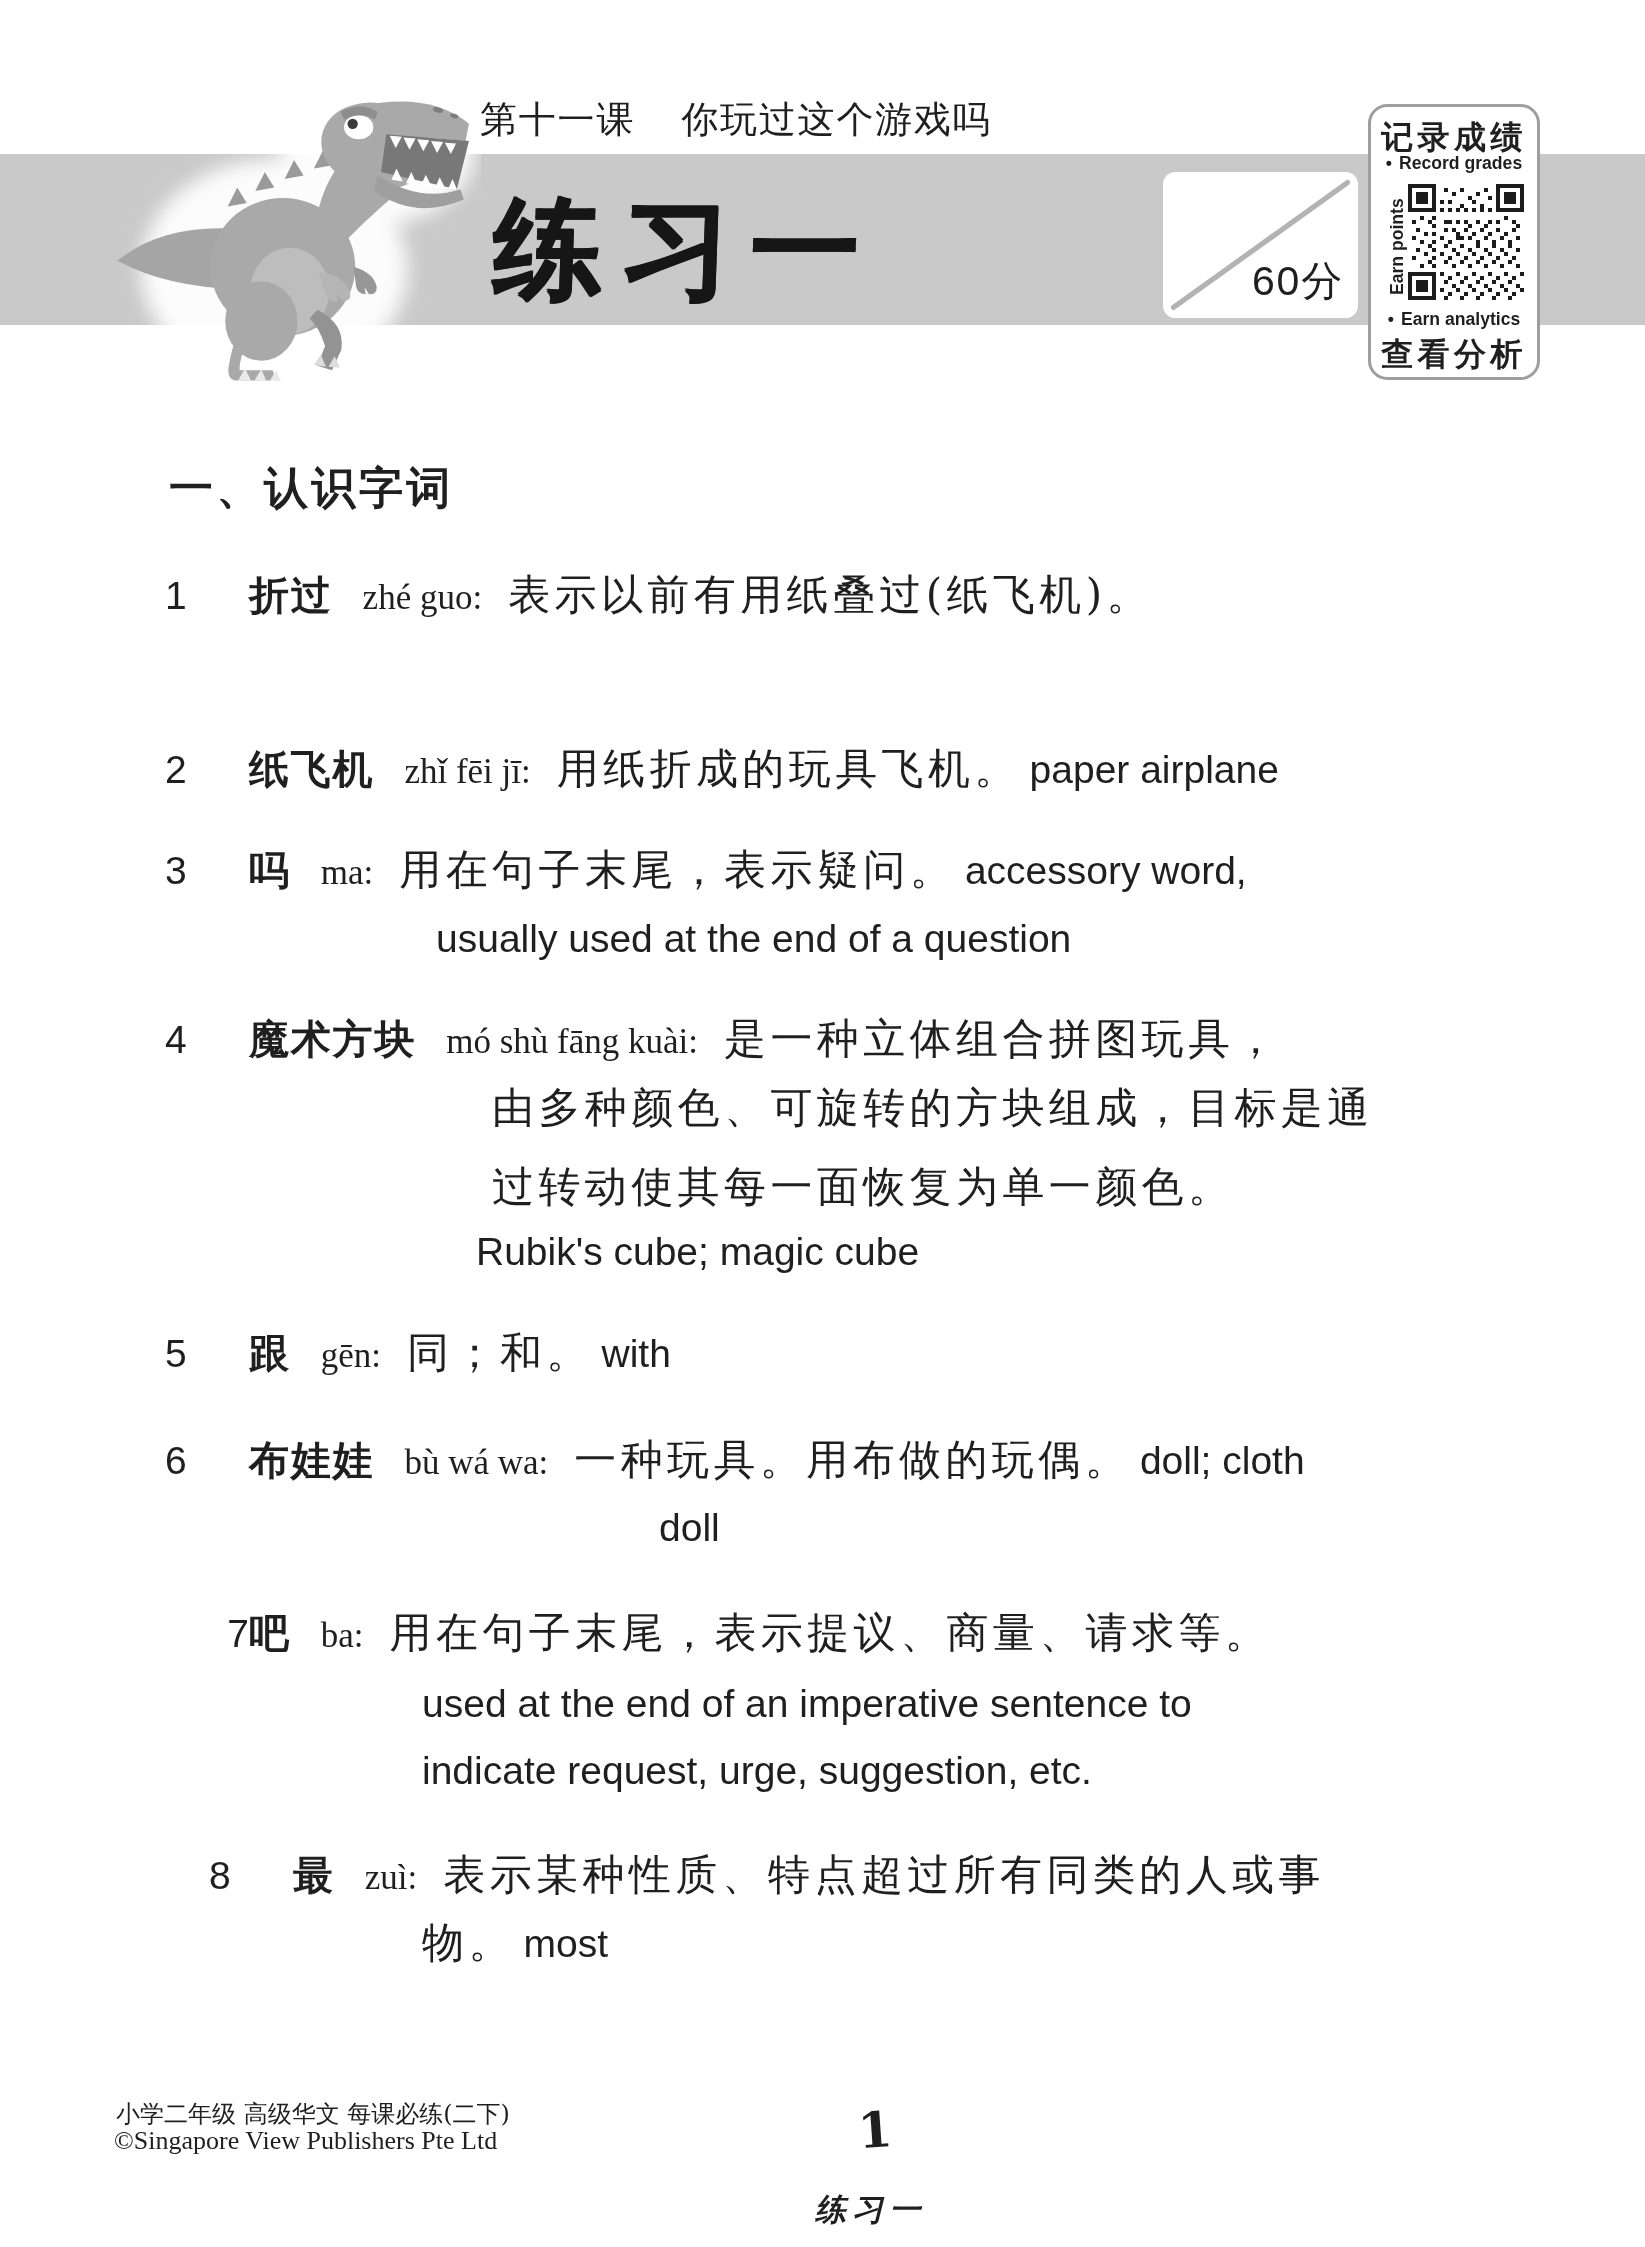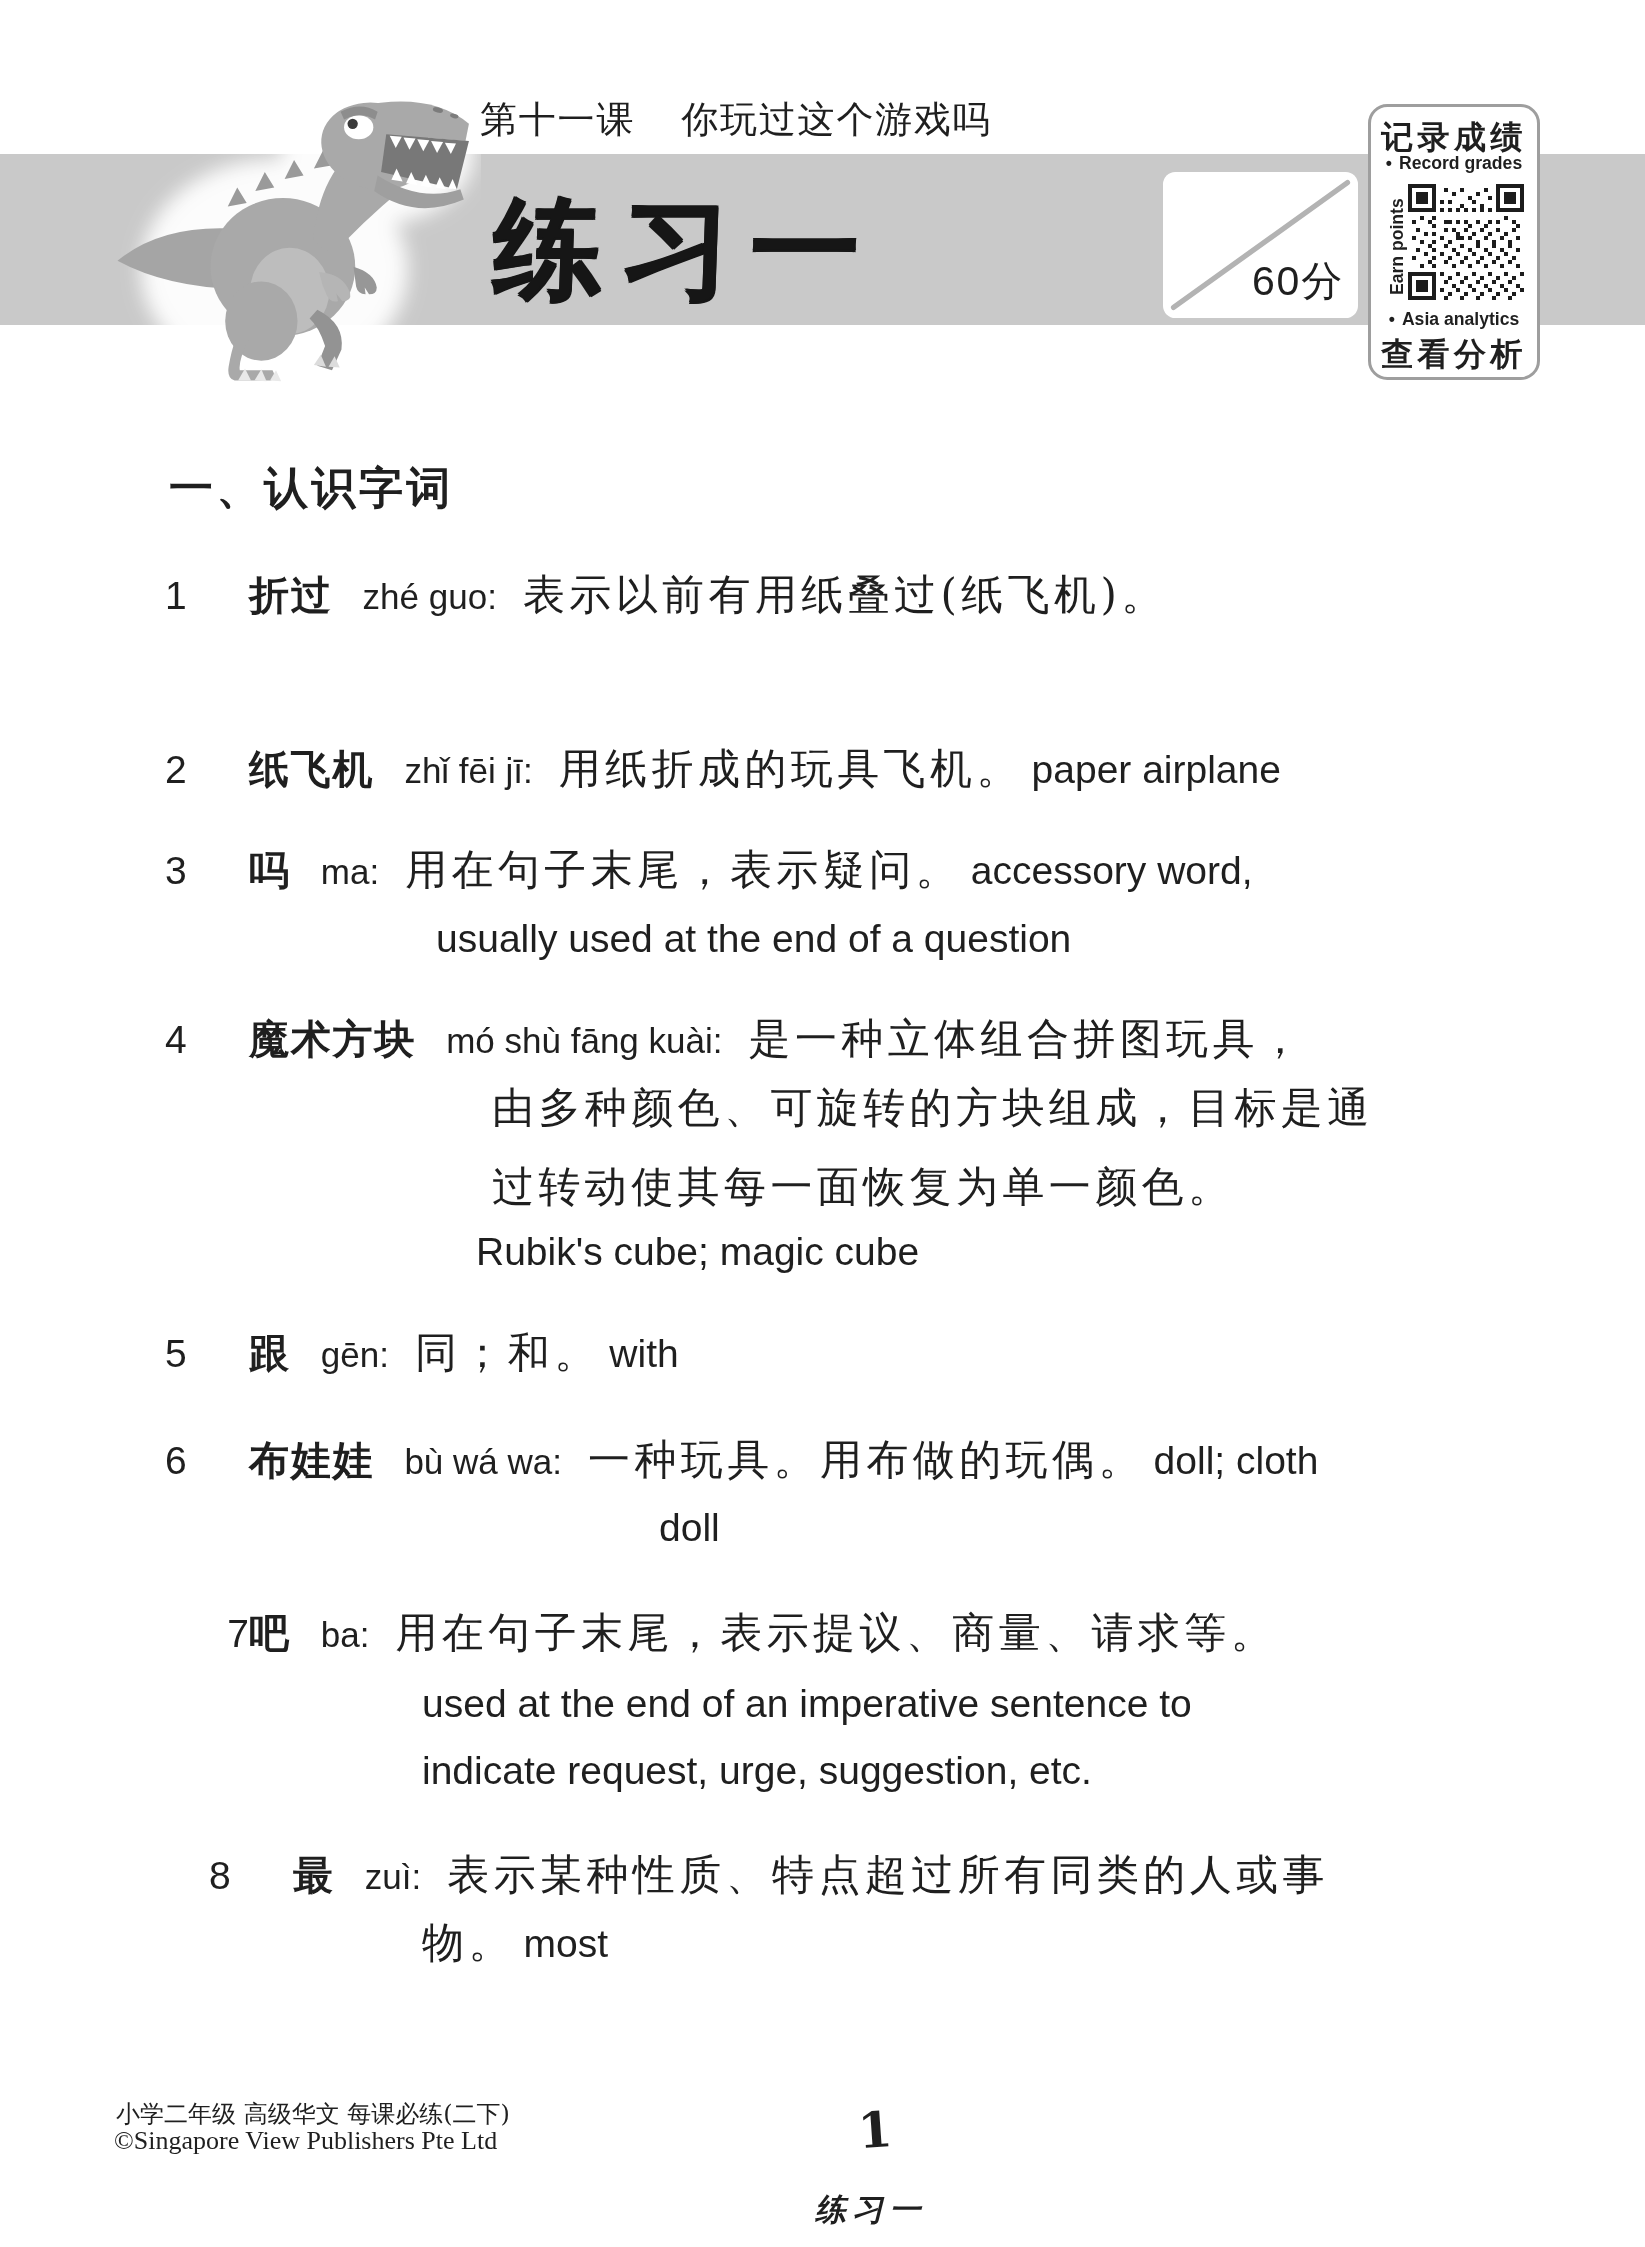"Asia analytics" span { text: Asia -> Earn }
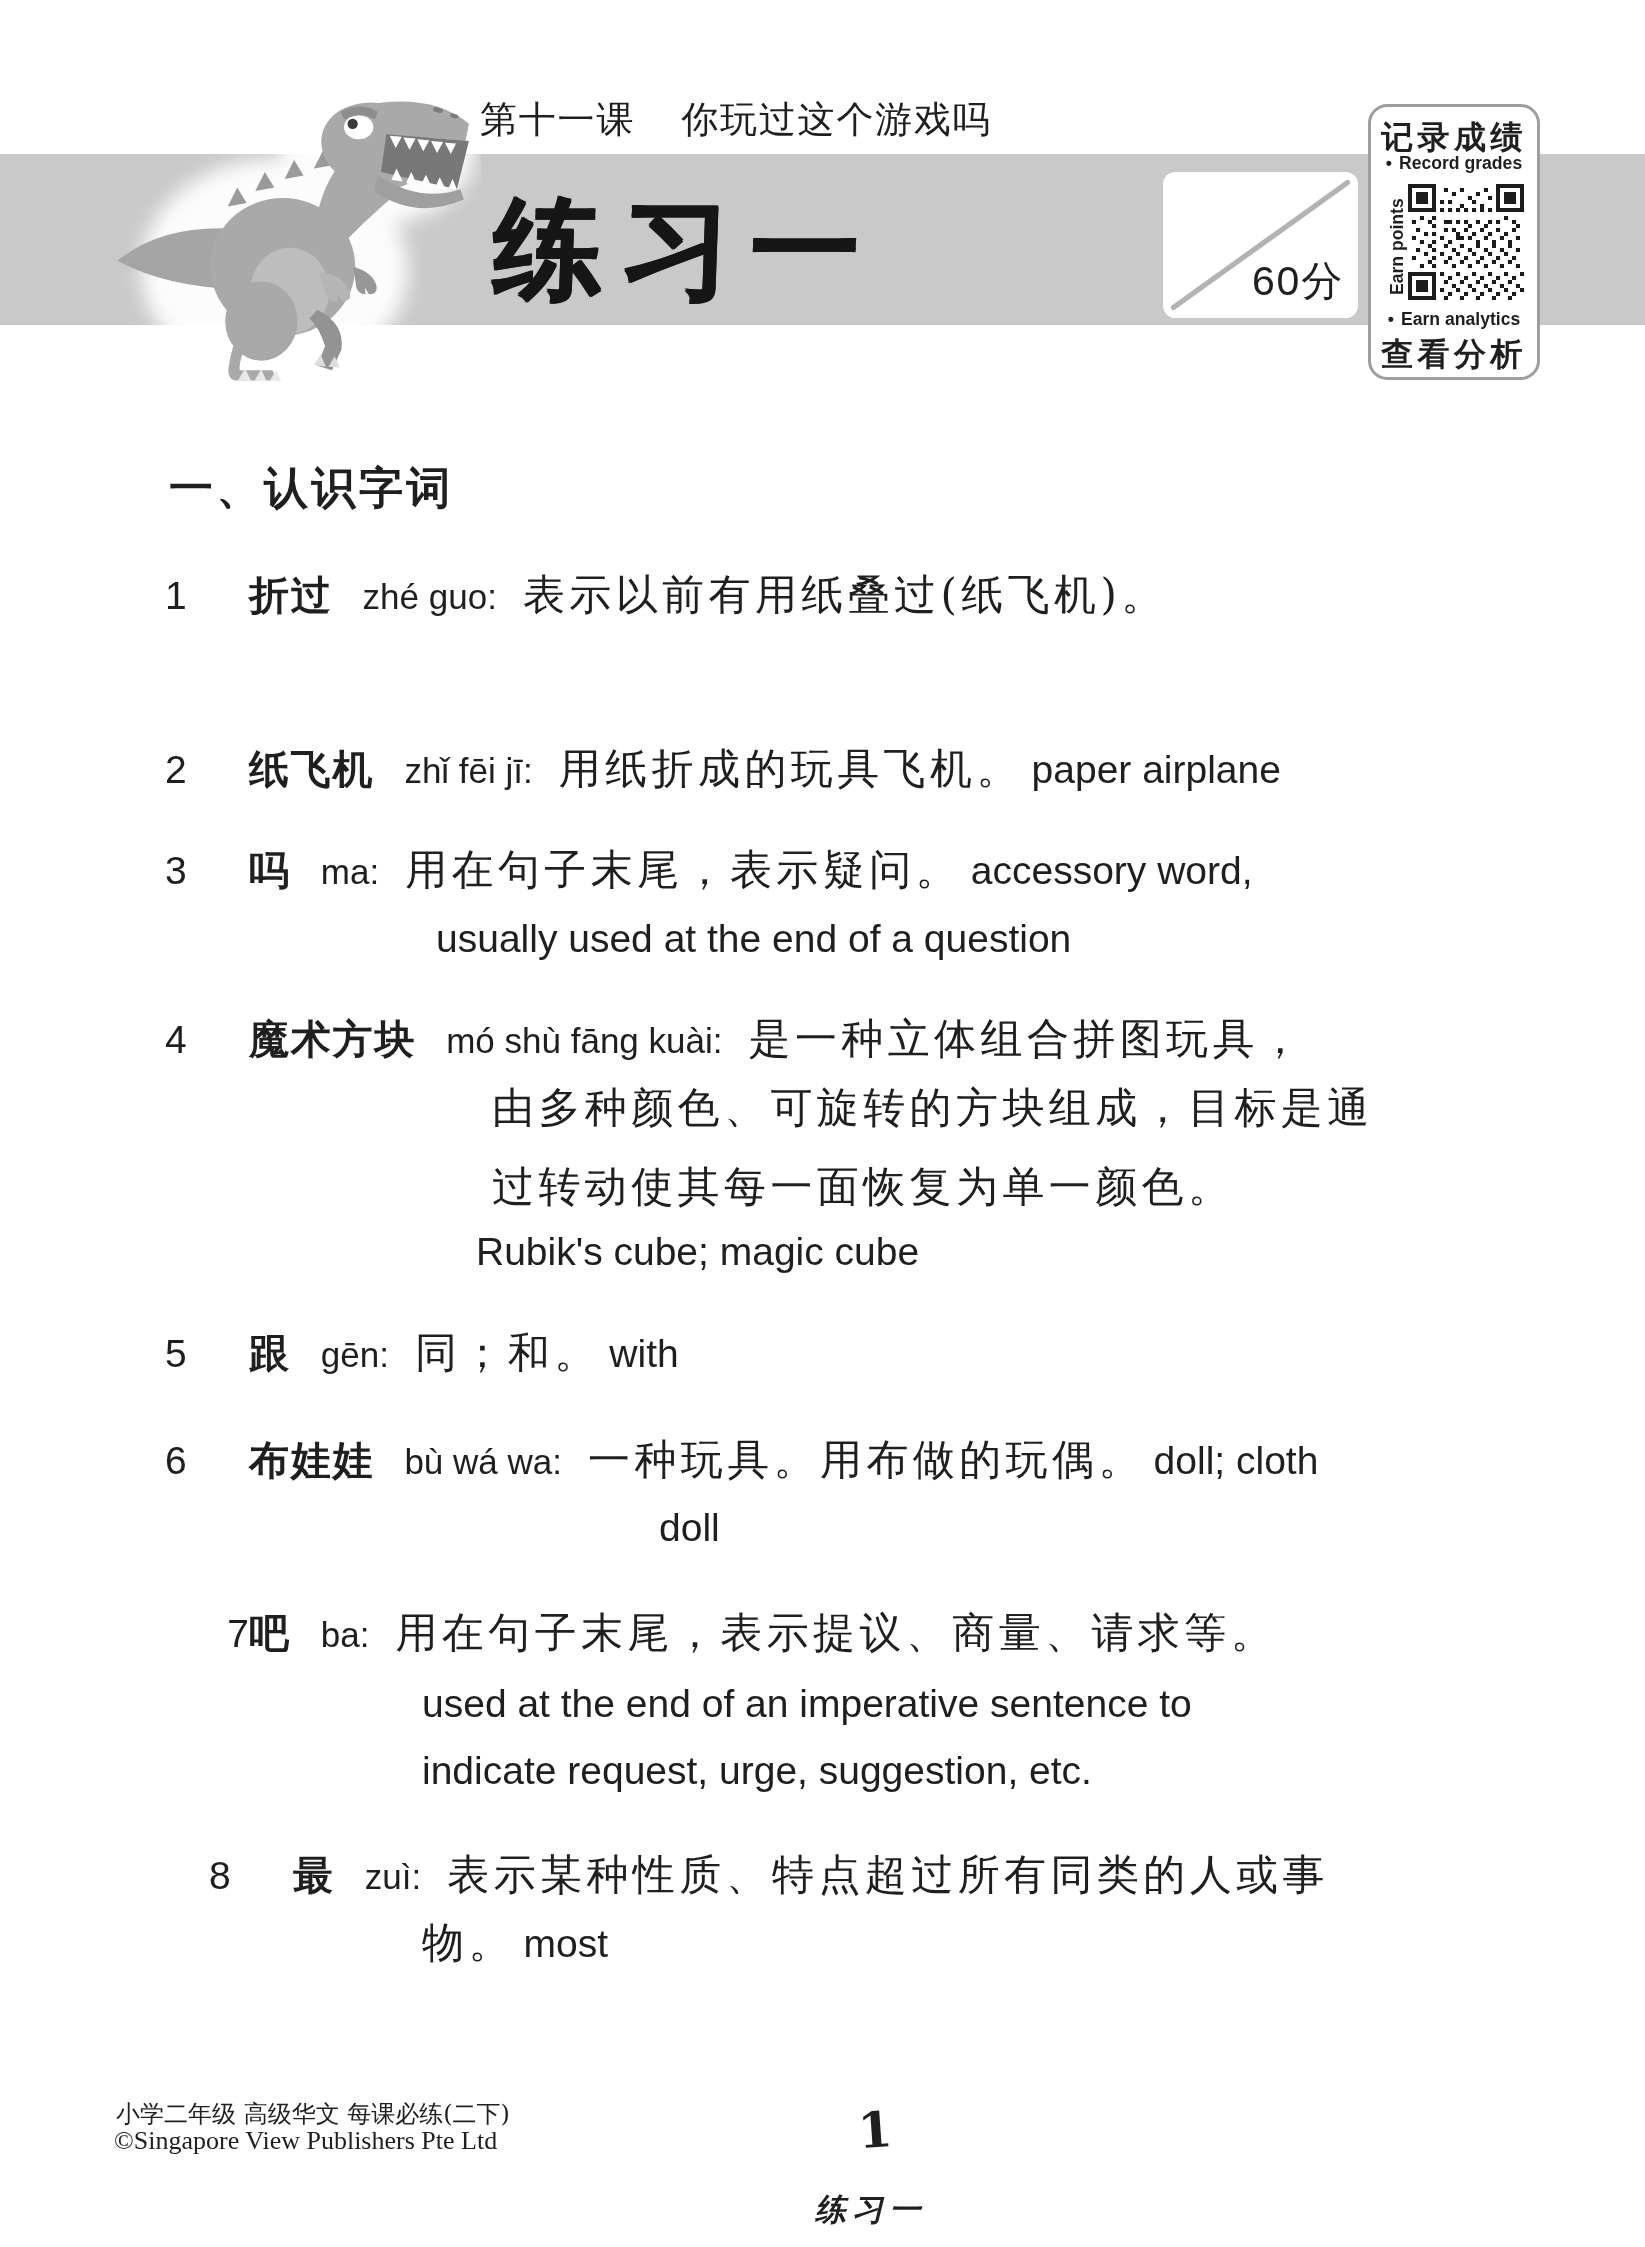"zhé guo:" .pinyin { font-family: none -> Liberation Serif, serif }
